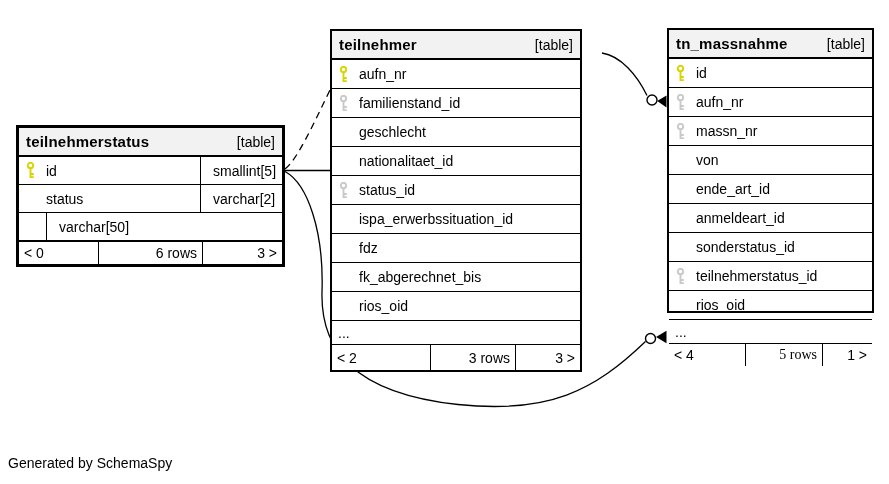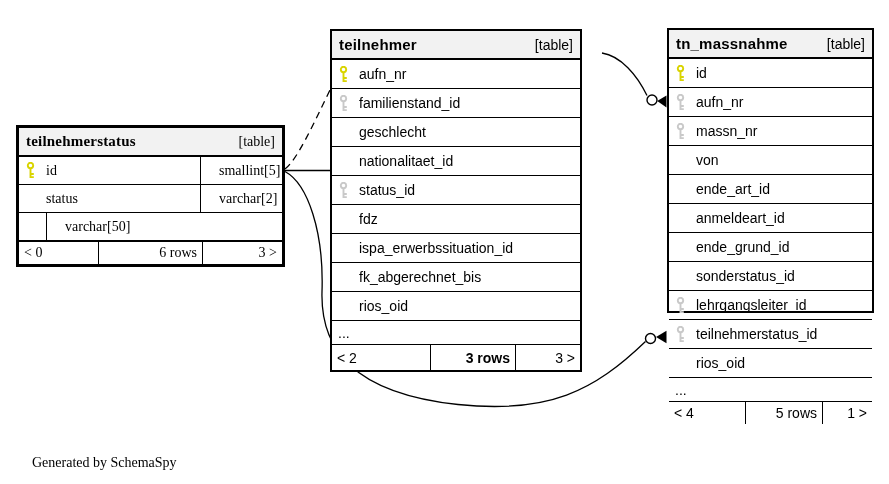"teilnehmerstatus" .db-table.focus { font-family: Liberation Serif, serif -> none }
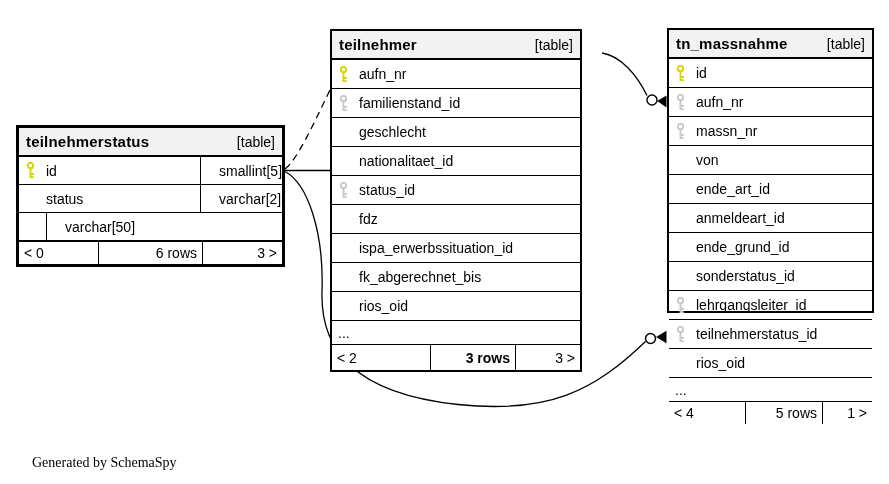"smallint[5]" .col-type { padding-left: 18px -> 12px }
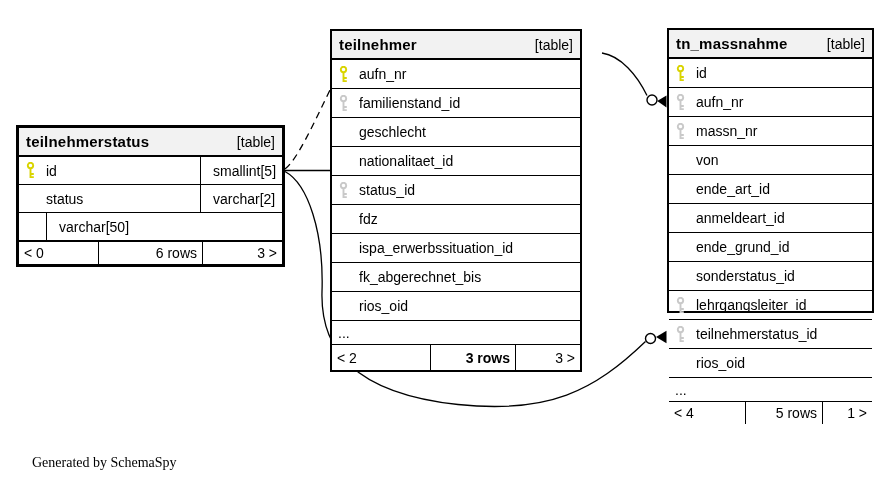"fdz" div.col-row { order: before "ispa_erwerbssituation_id" -> after "ispa_erwerbssituation_id" }
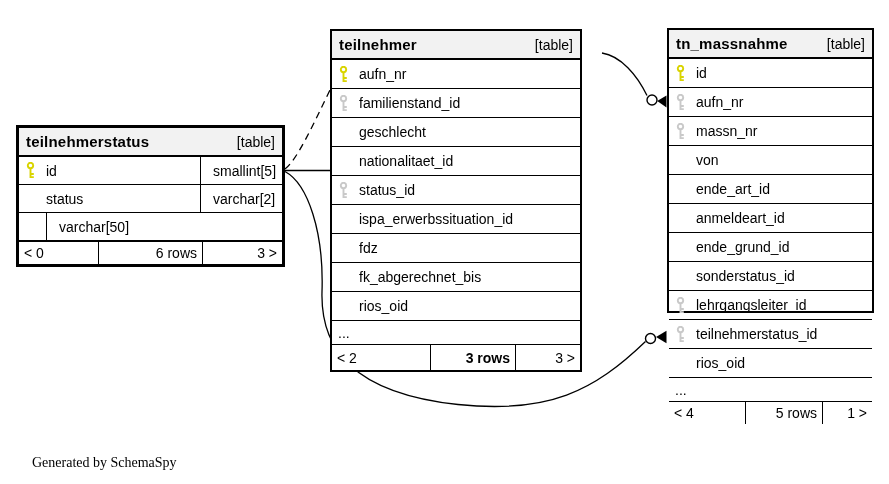"ende_grund_id" div.col-row { html: <div> <span></span> <span>ende_grund_id</span> </div> -> none }
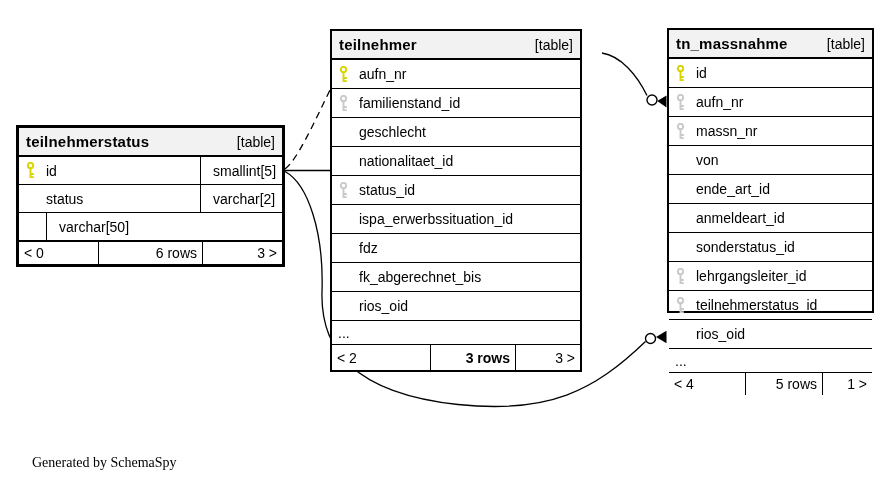"lehrgangsleiter_id" div.col-row { html: <div> <span> <svg> <circle></circle> <path></path> </svg> </span> <span>lehrgangsleiter_id</span> </div> -> none }
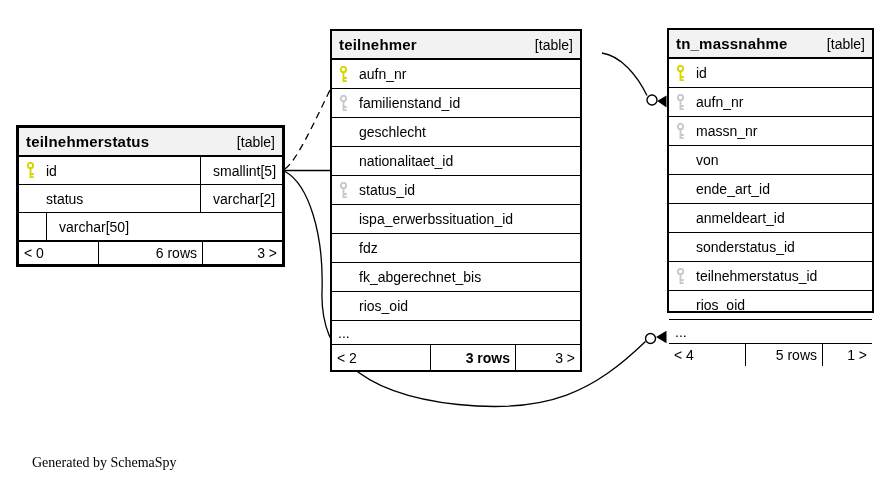"3 rows" span.f-cell { font-weight: bold -> none }
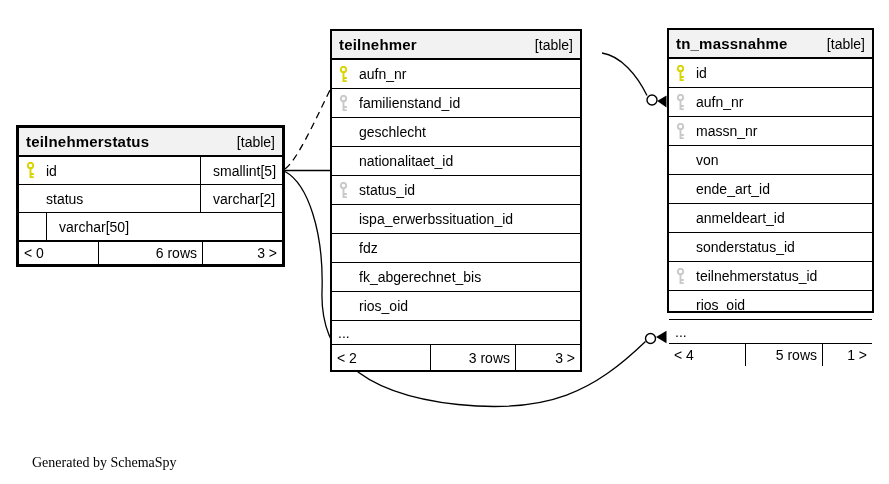"5 rows" span.f-cell { font-family: none -> Liberation Serif, serif }
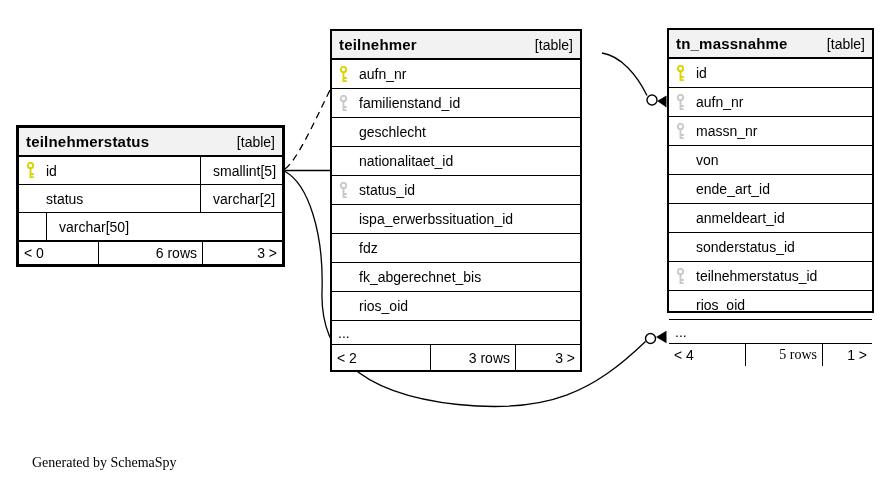"Generated by SchemaSpy" .generator-note { font-family: Liberation Serif, serif -> none; left: 32px -> 8px }
